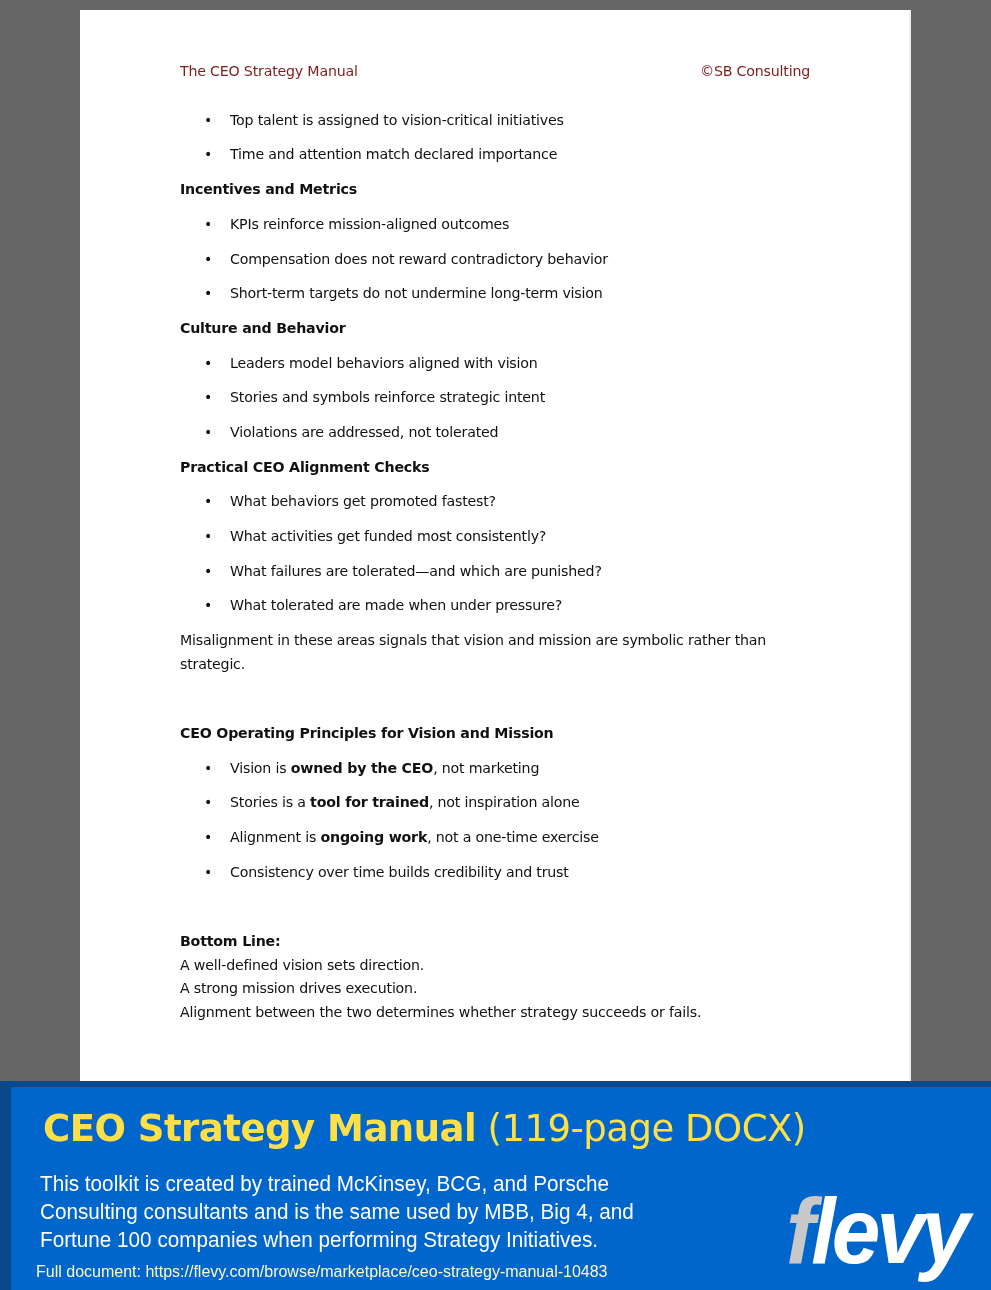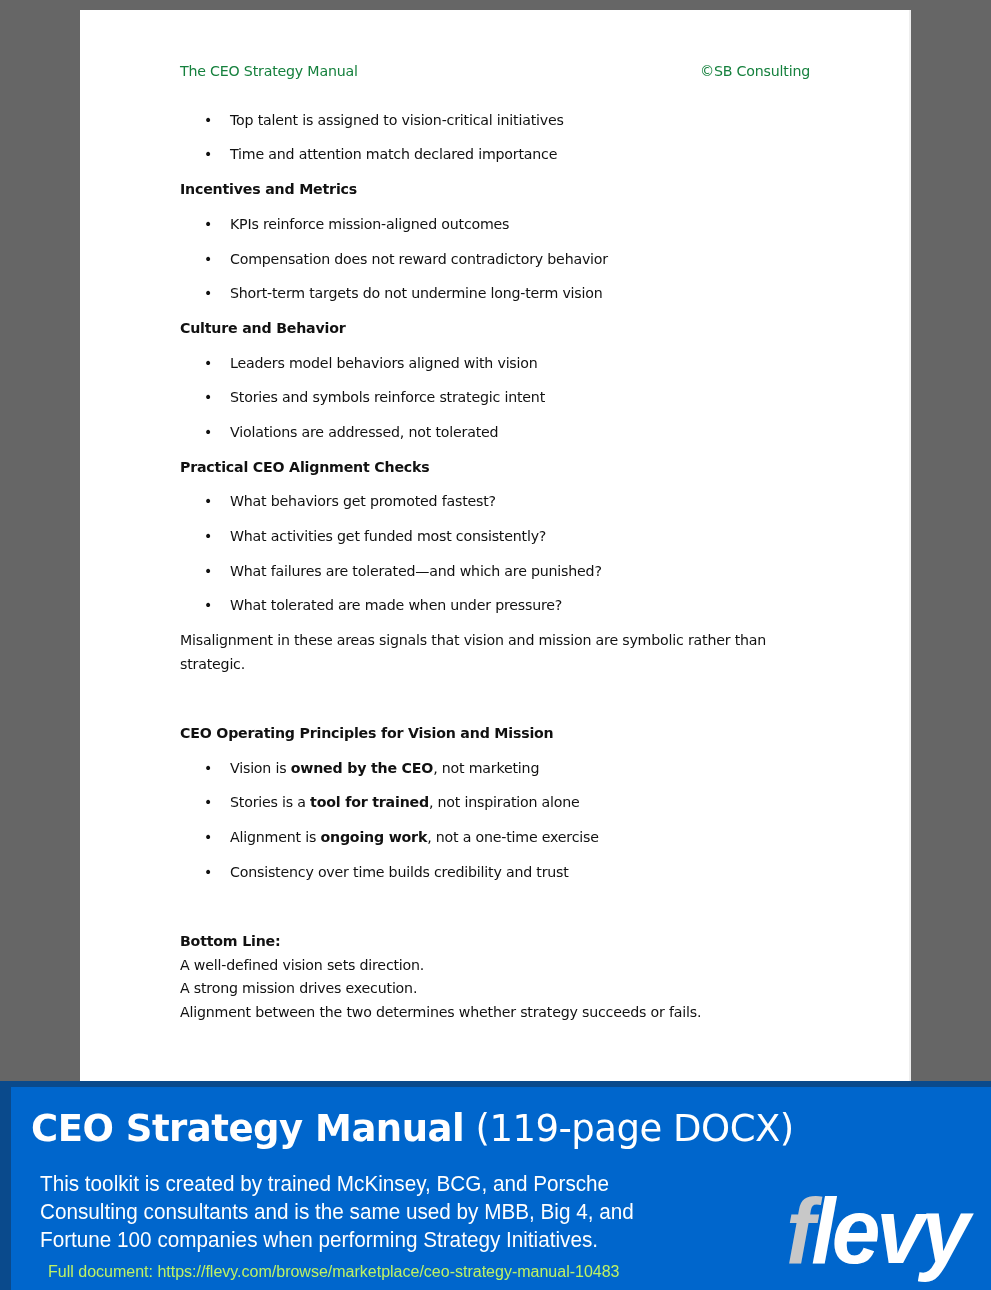"The CEO Strategy Manual" .hdr { color: #15803d -> #7f1d1d }
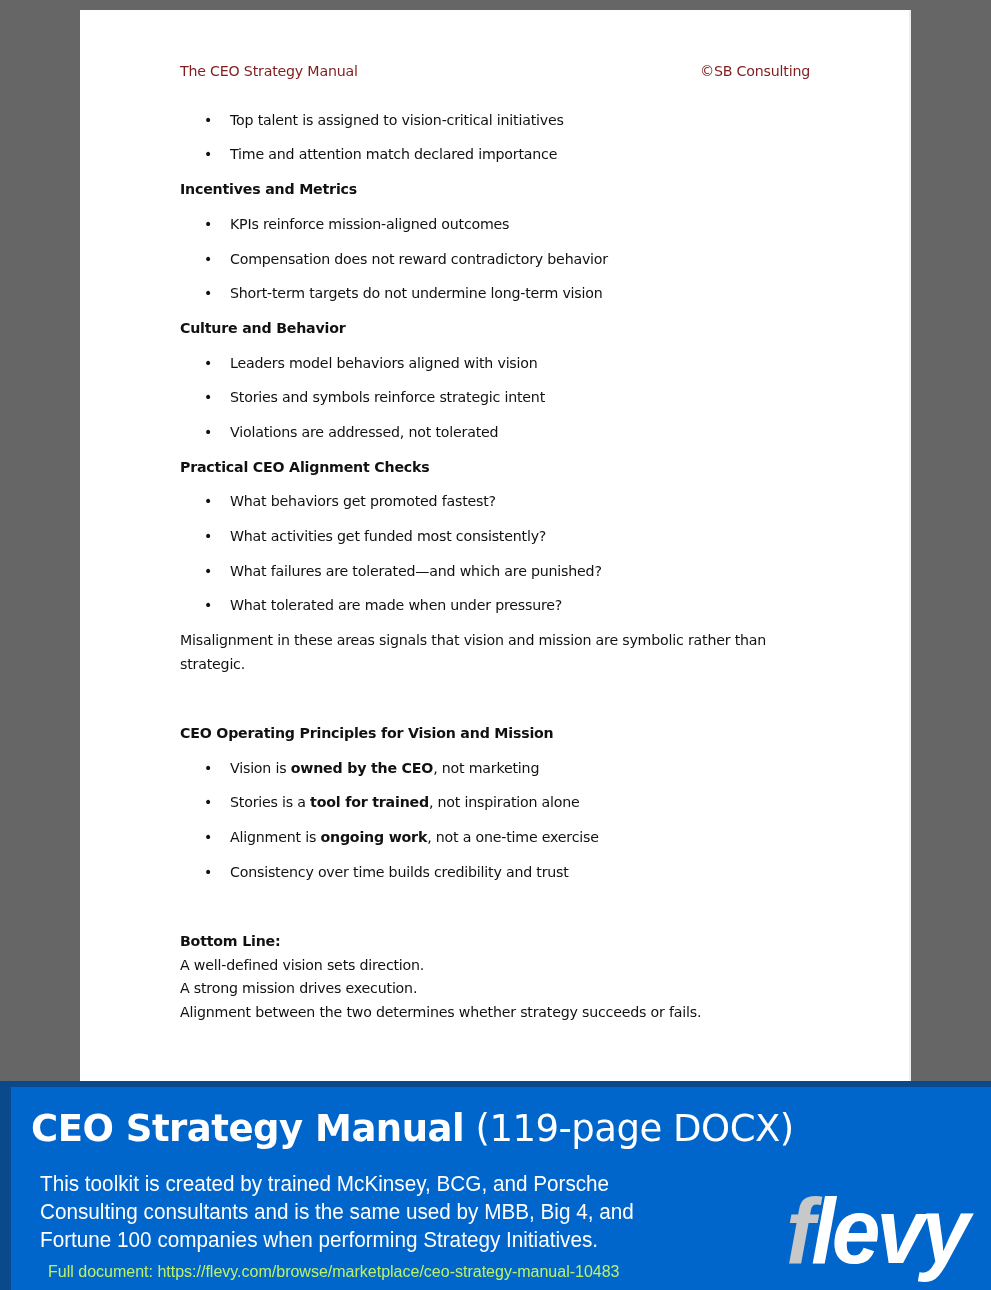"CEO Strategy Manual (119-page DOCX)" .b-title { color: #ffffff -> #fde047; left: 20px -> 32px }
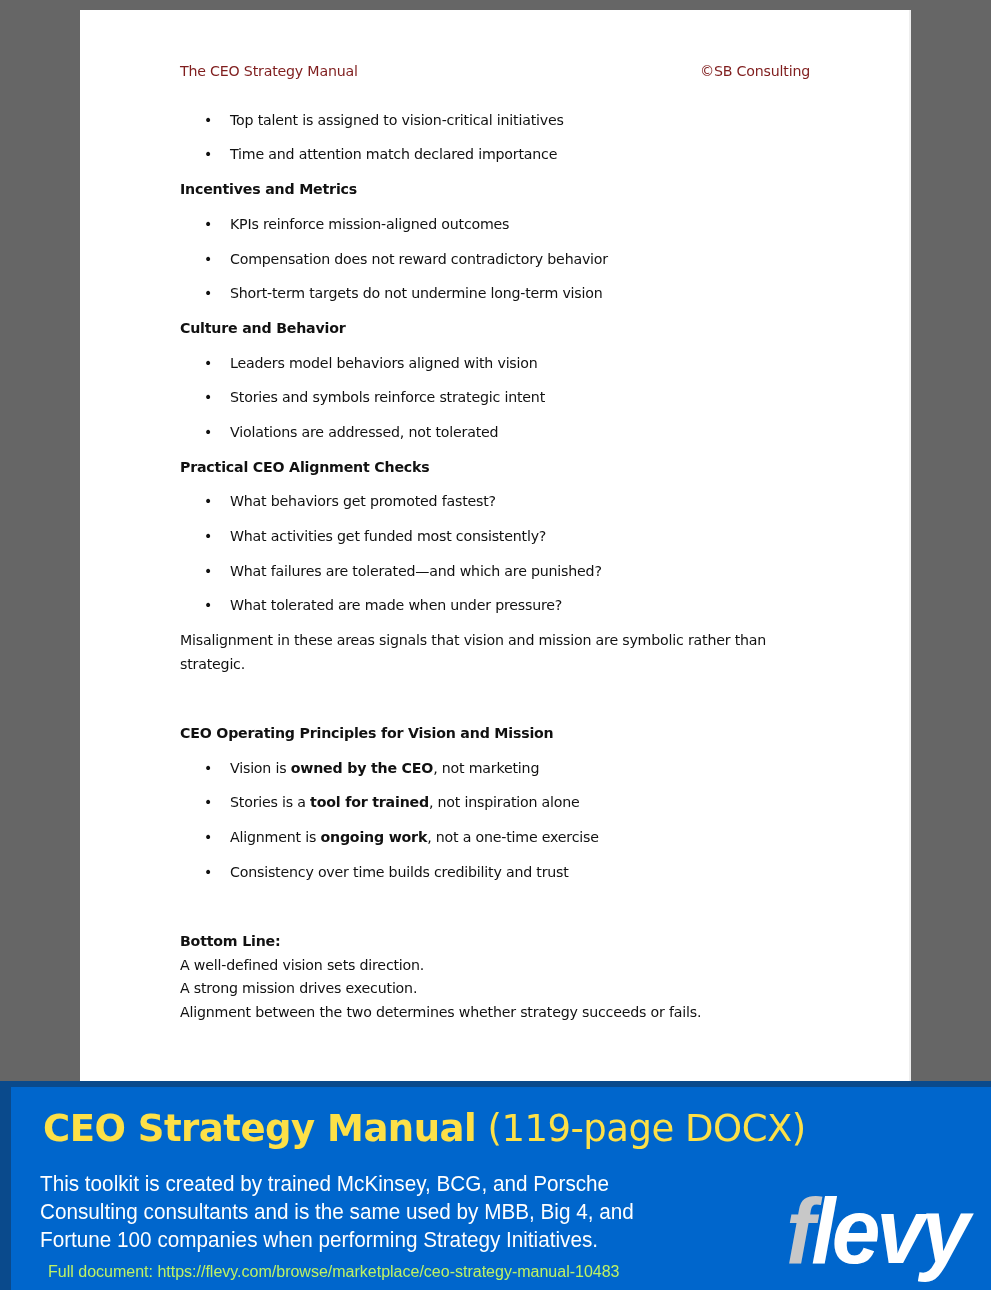"Full document:" .b-link { color: #bef264 -> #fef9c3; left: 37px -> 25px }
